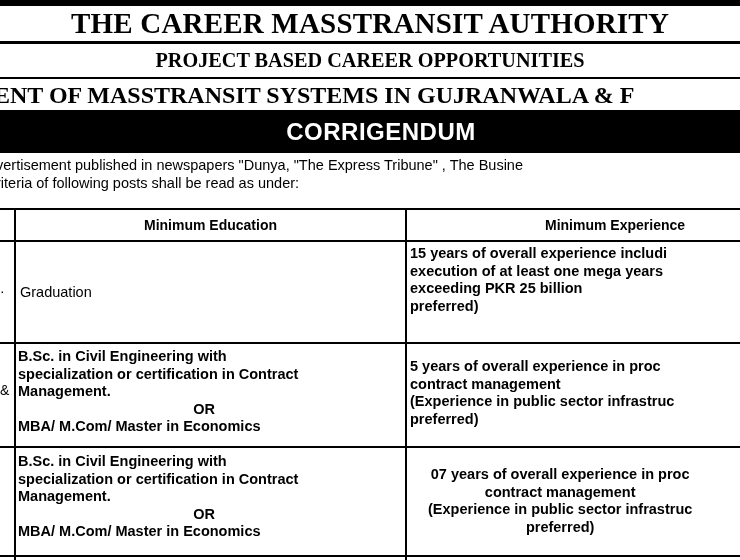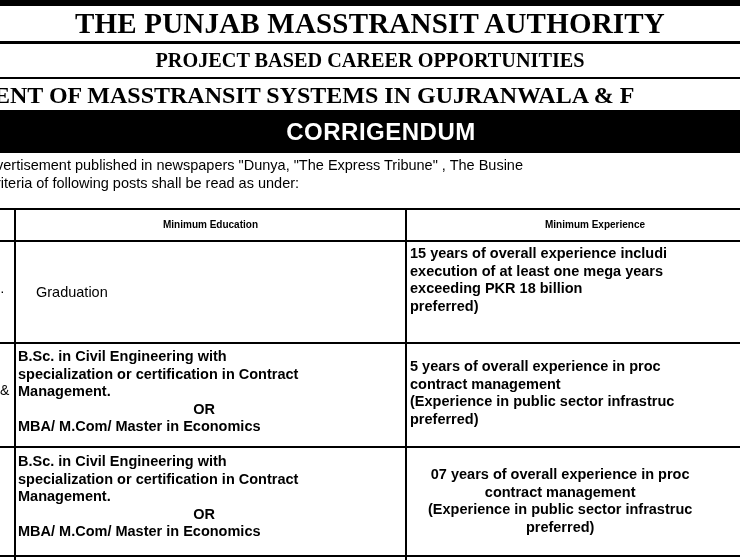"THE PUNJAB MASSTRANSIT AUTHORITY" div.abs { text: PUNJAB -> CAREER }
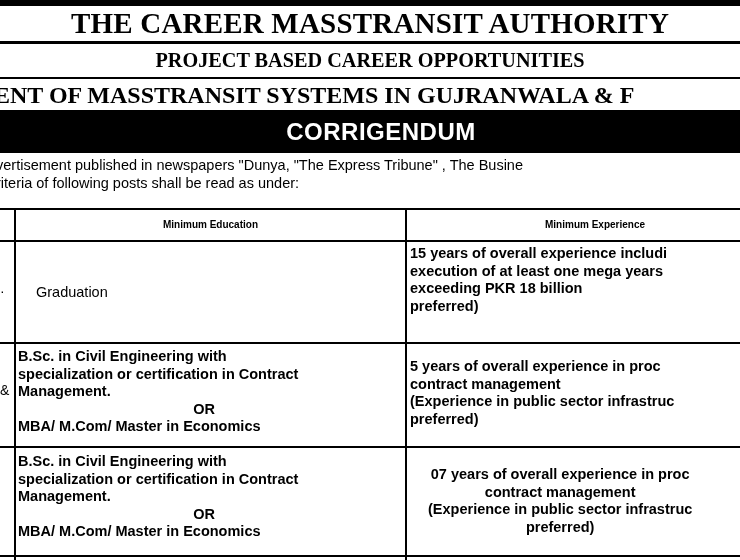"Minimum Education" .th { font-size: 10px -> 14px }
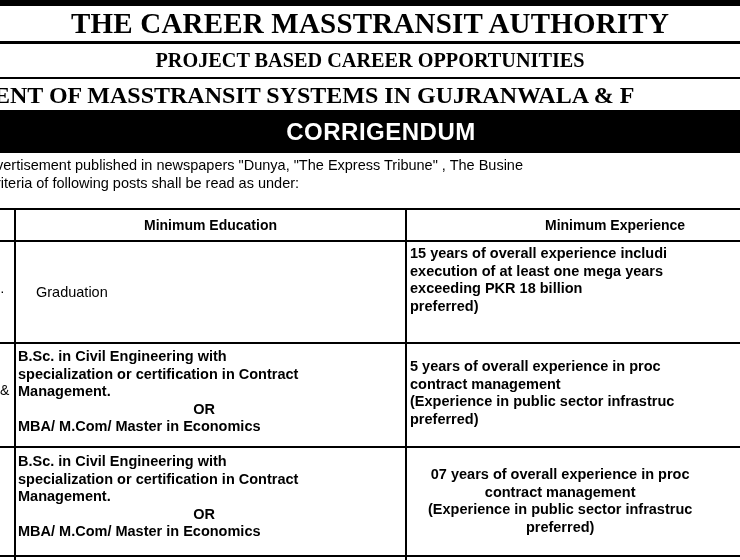"Graduation" div.abs { left: 36px -> 20px }
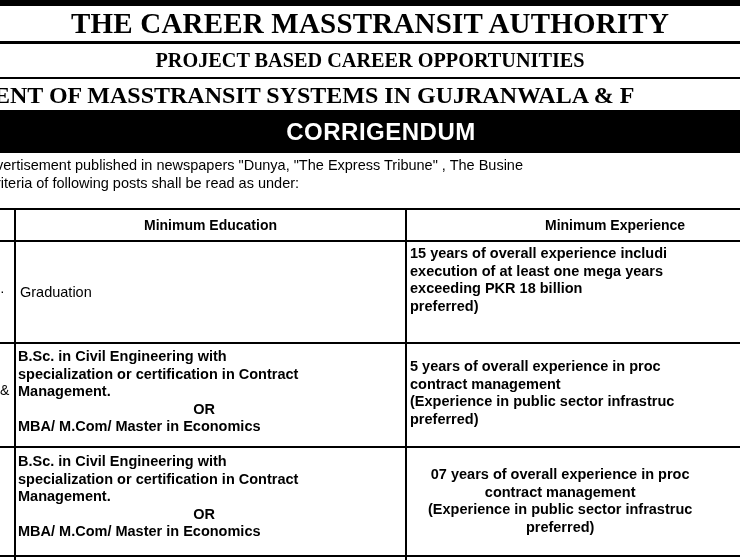"exceeding PKR 18 billion" span.line { text: 18 -> 25 }
